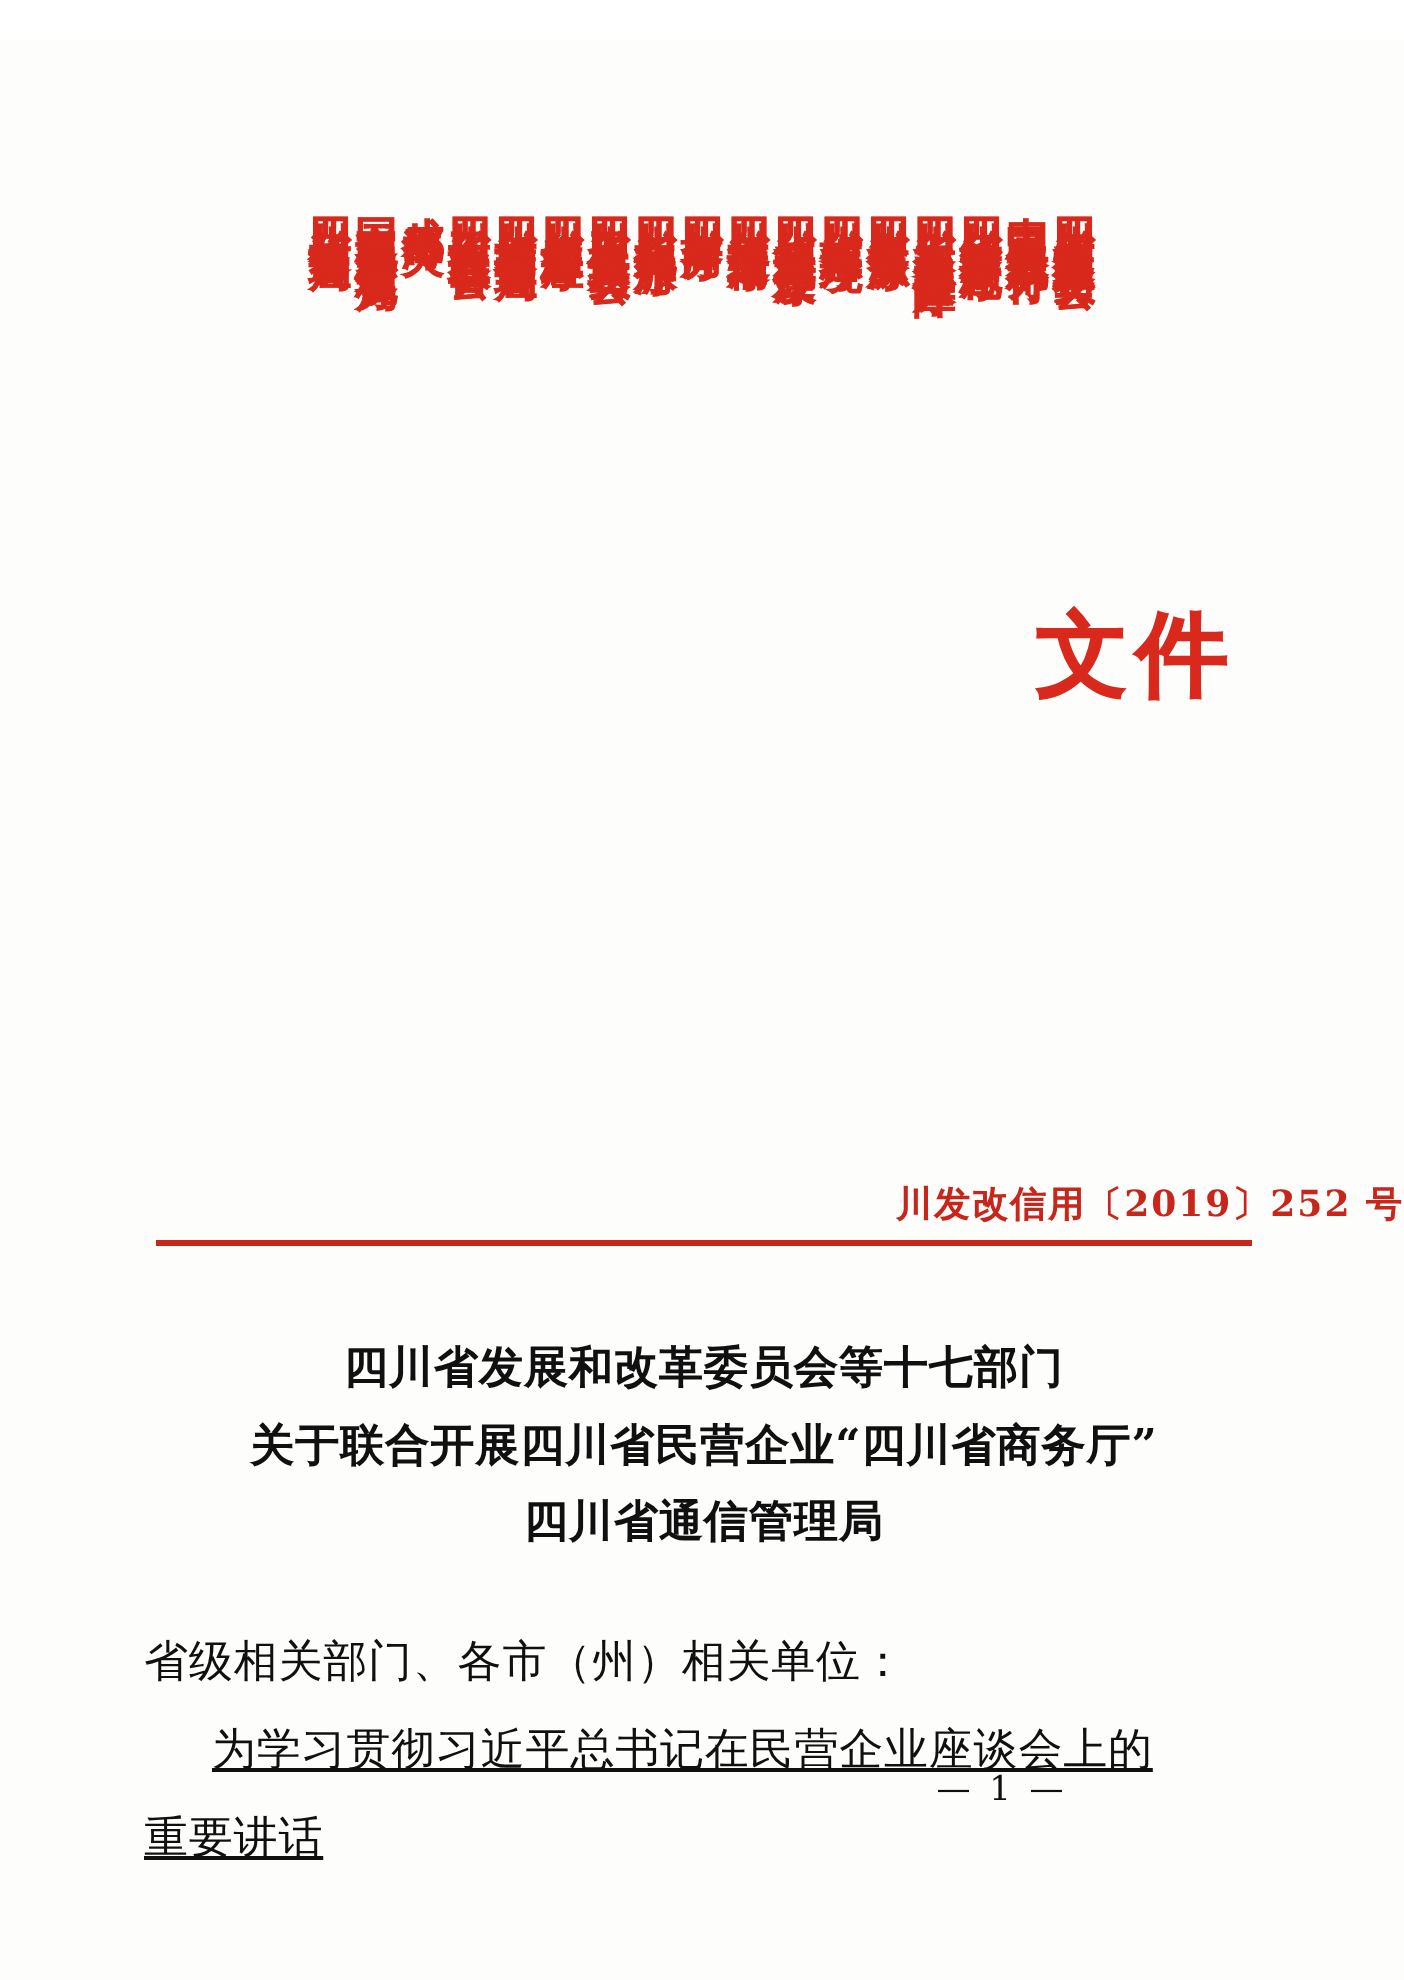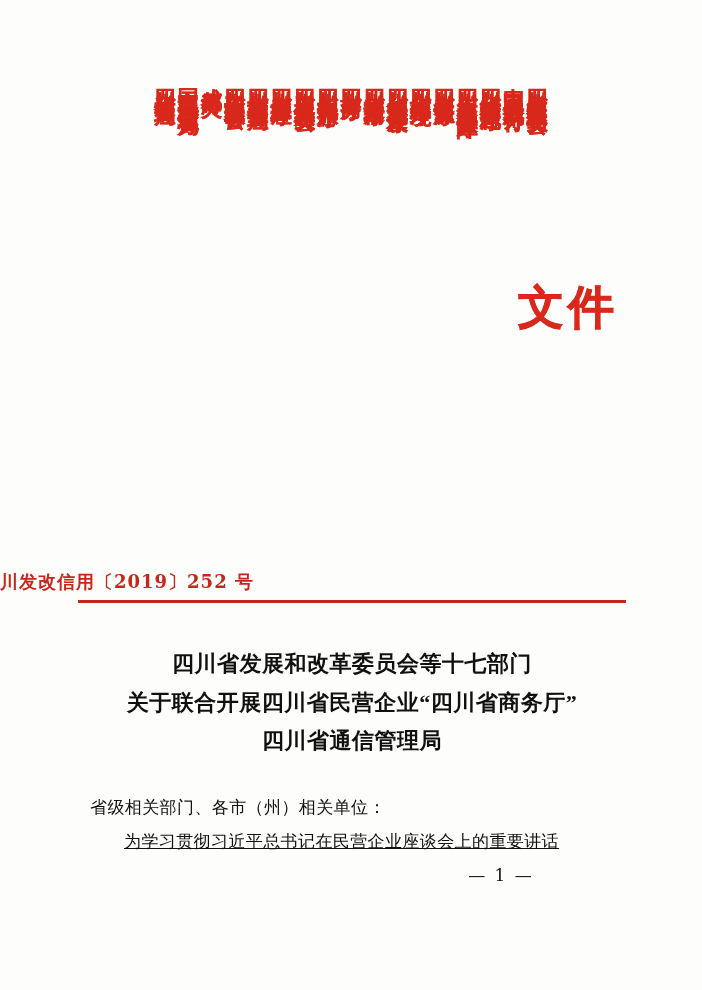"文件" .page { margin-top: none -> 20px }
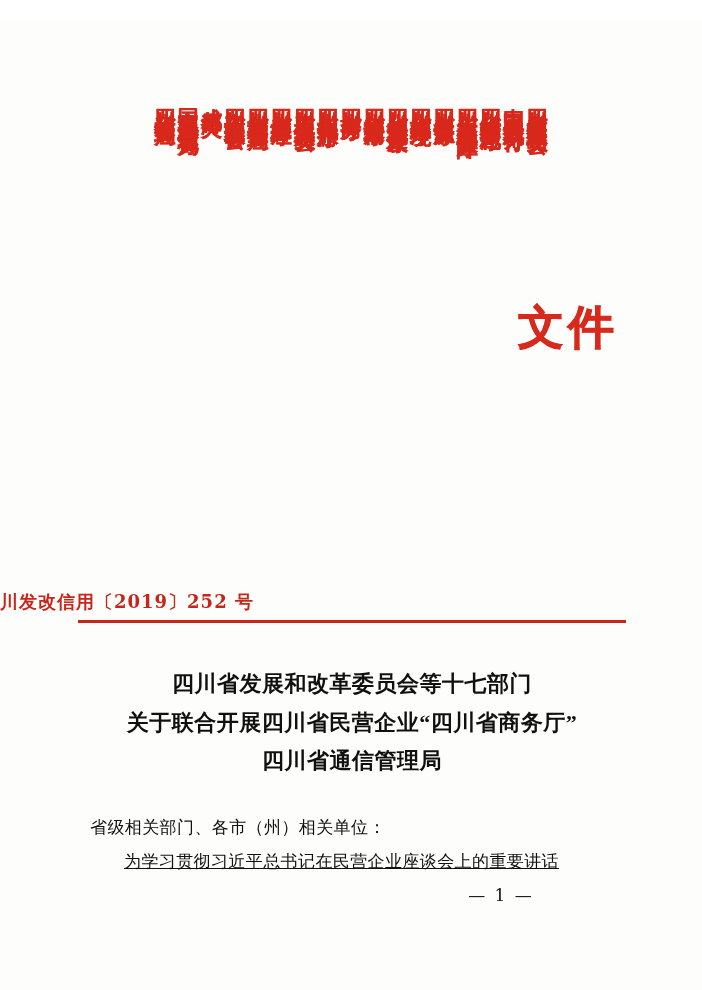"川发改信用〔2019〕252 号" .docnum { text-align: left -> right }
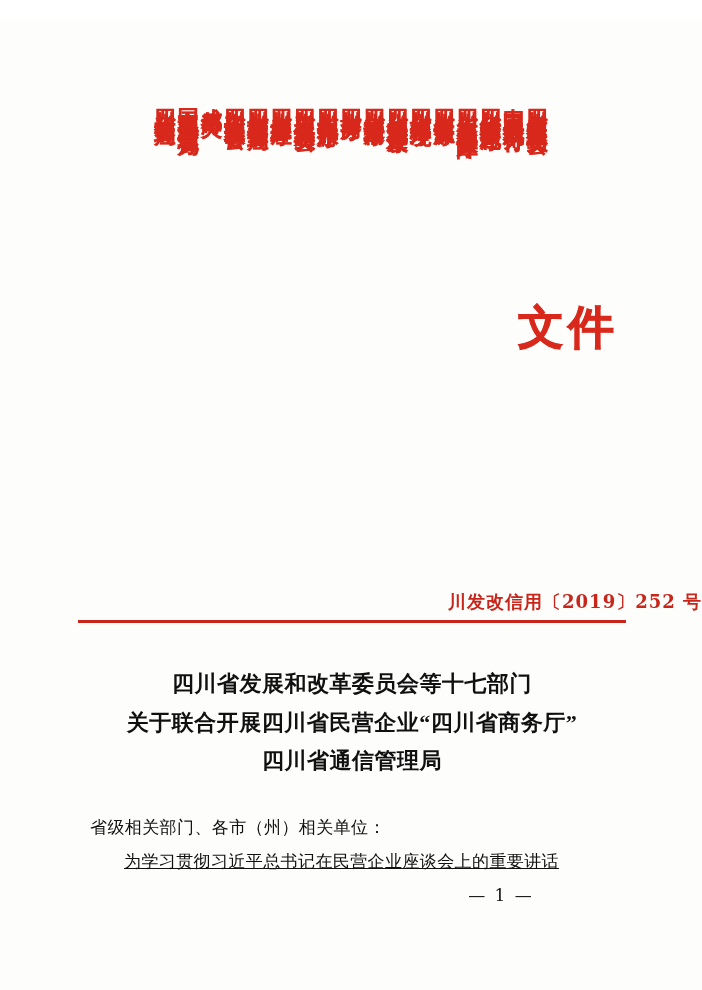"四川省发展和改革委员会等十七部门" .title div { font-family: Liberation Serif, serif -> none }
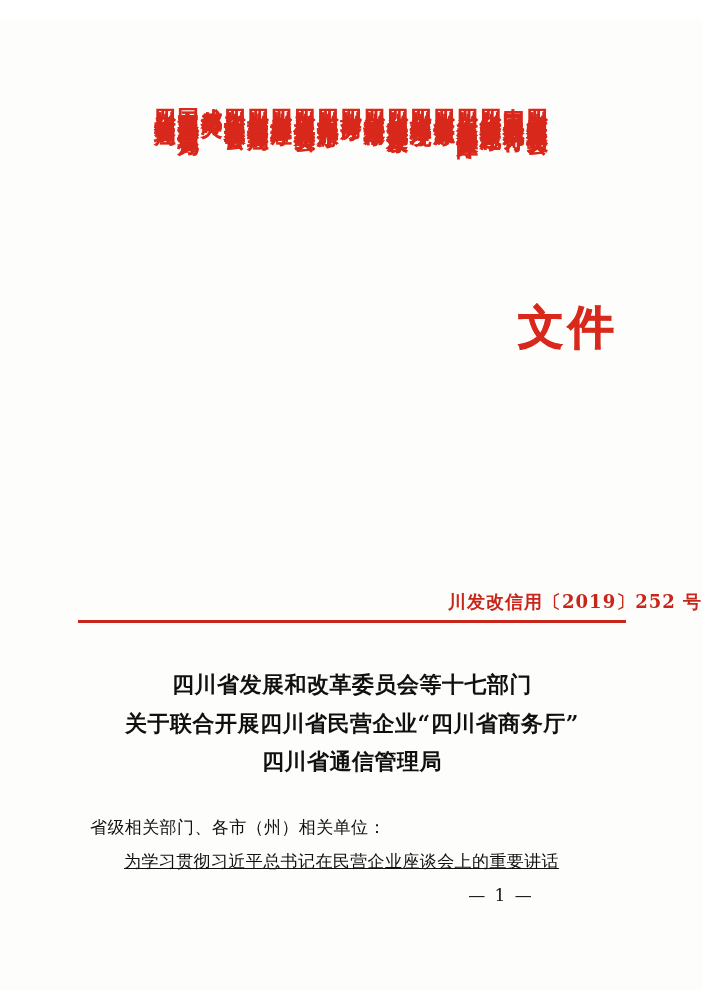"省级相关部门、各市（州）相关单位：" .body-text { font-size: 17px -> 22px; left: 90px -> 72px }
